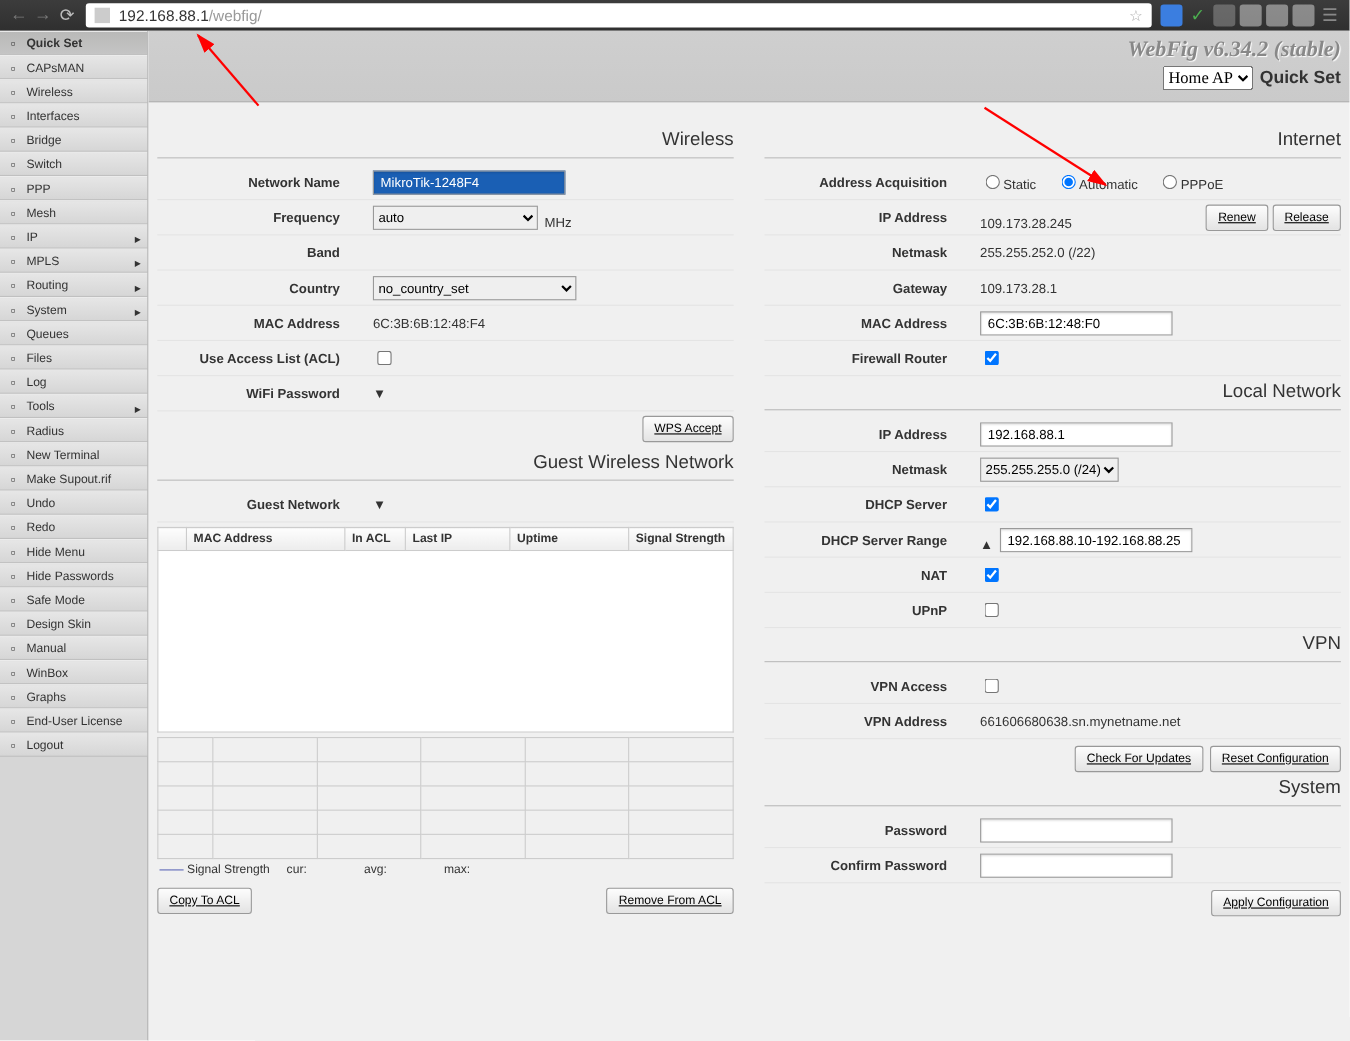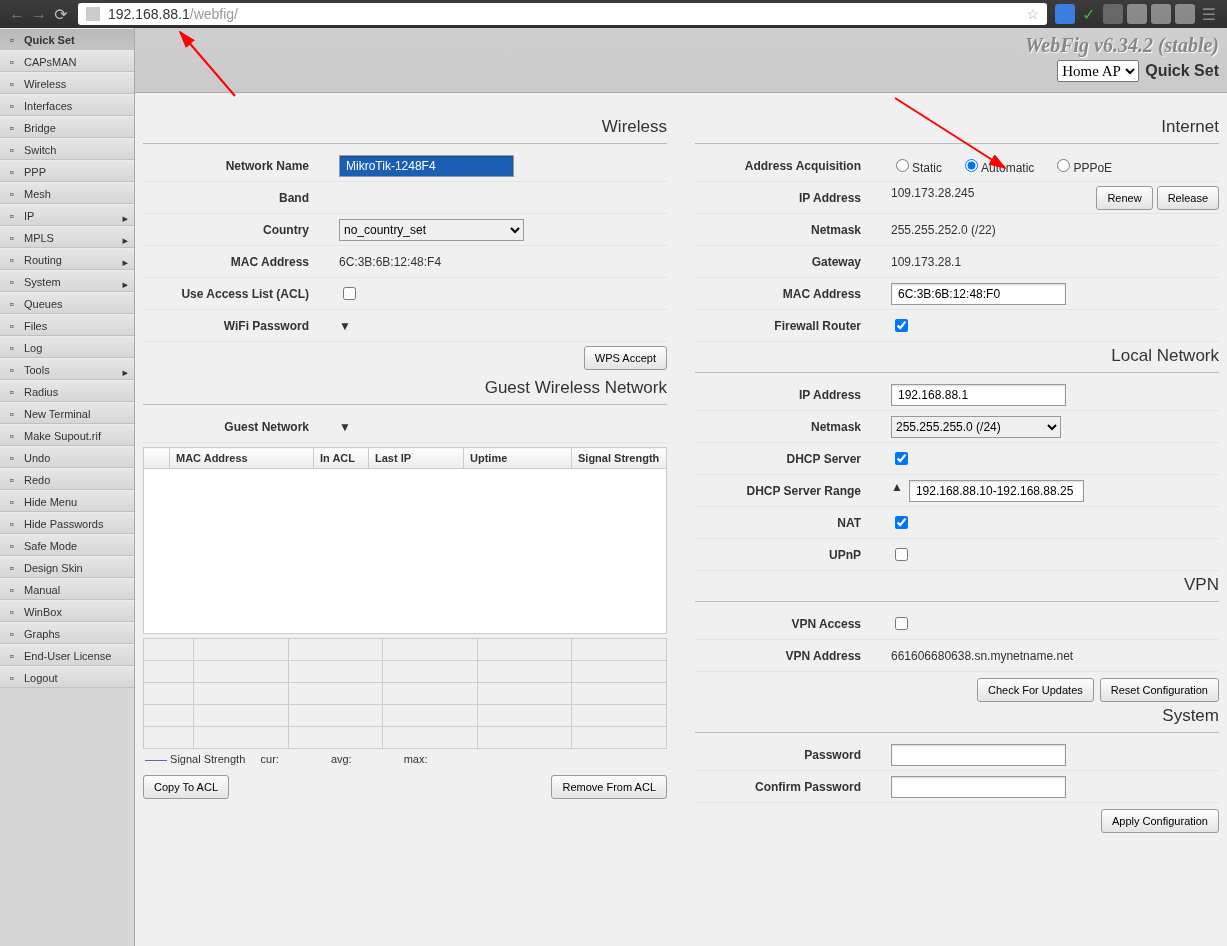"MikroTik-1248F4" .row-value { align-items: flex-start -> flex-end }
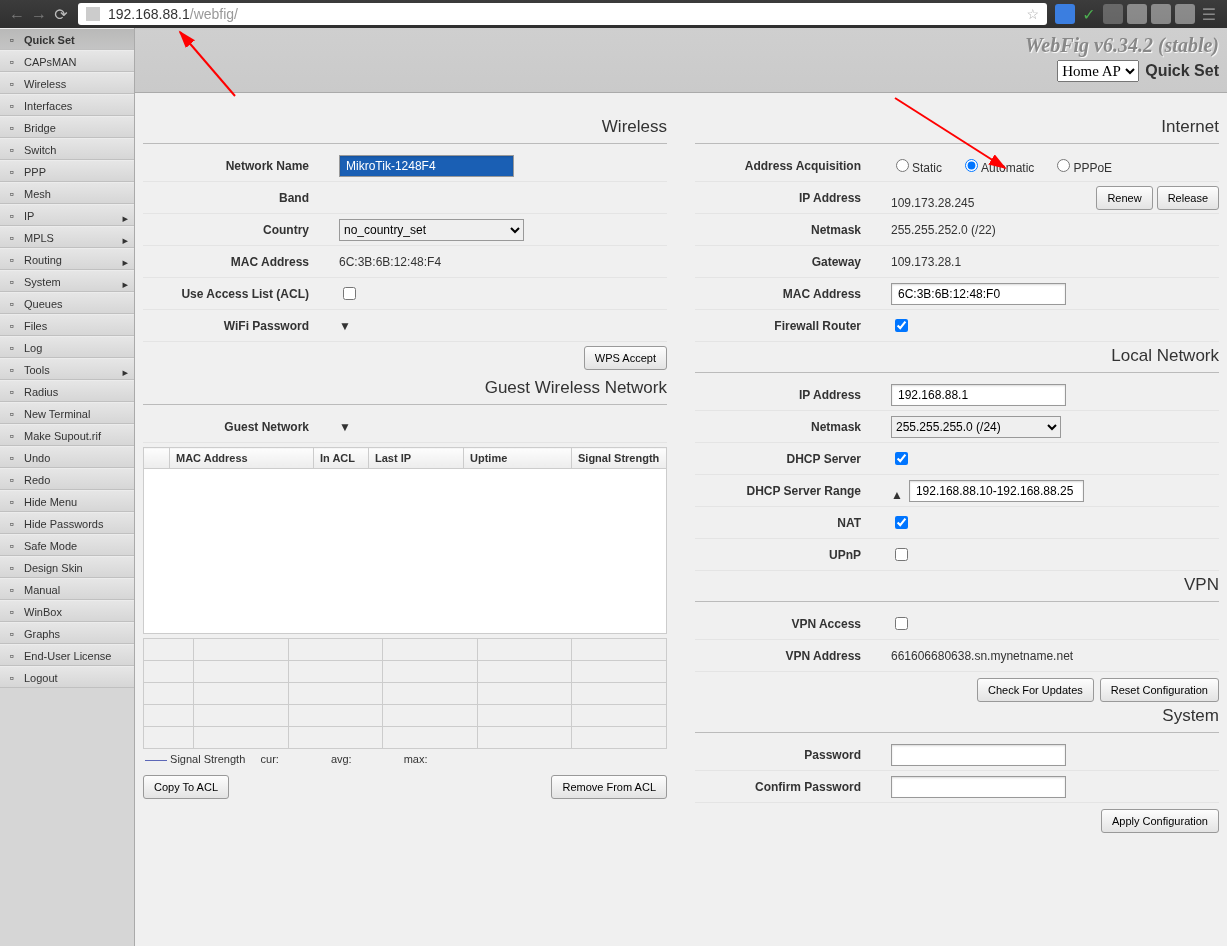"Frequency" div.row { html: none -> <div> <div>Frequency</div> <div> <select><option>auto</option></select> <span>MHz</span> </div> </div> }
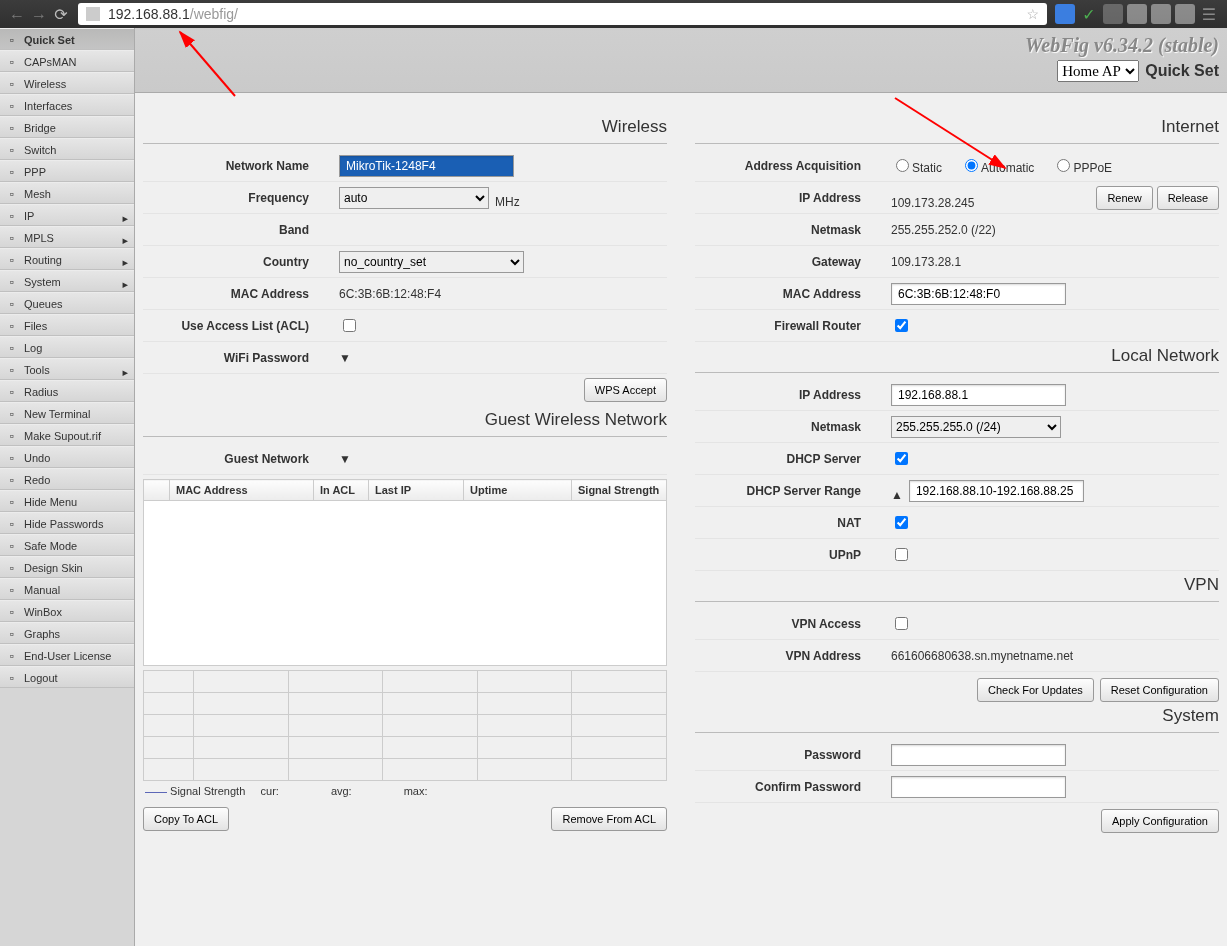"Renew" button.std { text-decoration: none -> underline }
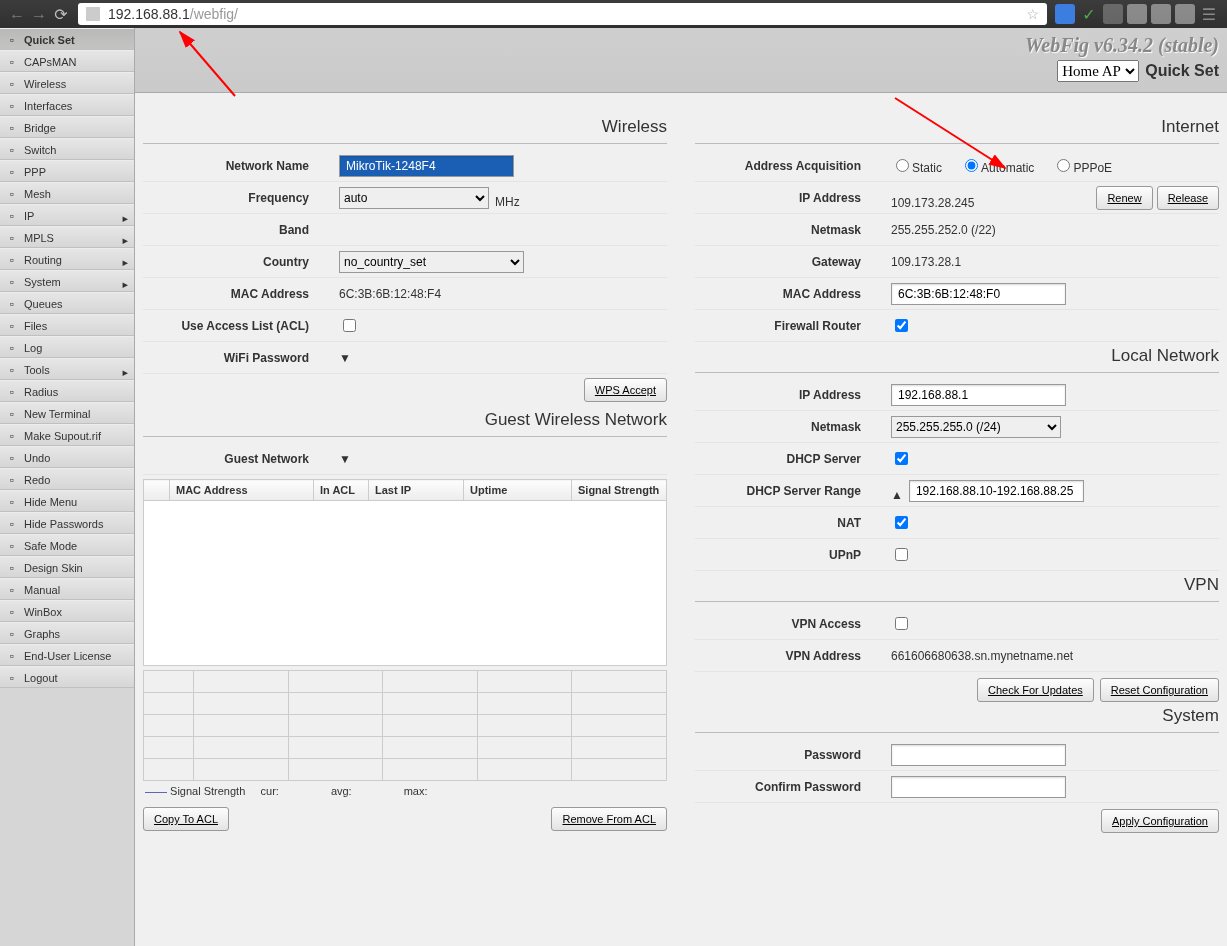"255.255.255.0 (/24)" select { width: 170px -> 126px }
